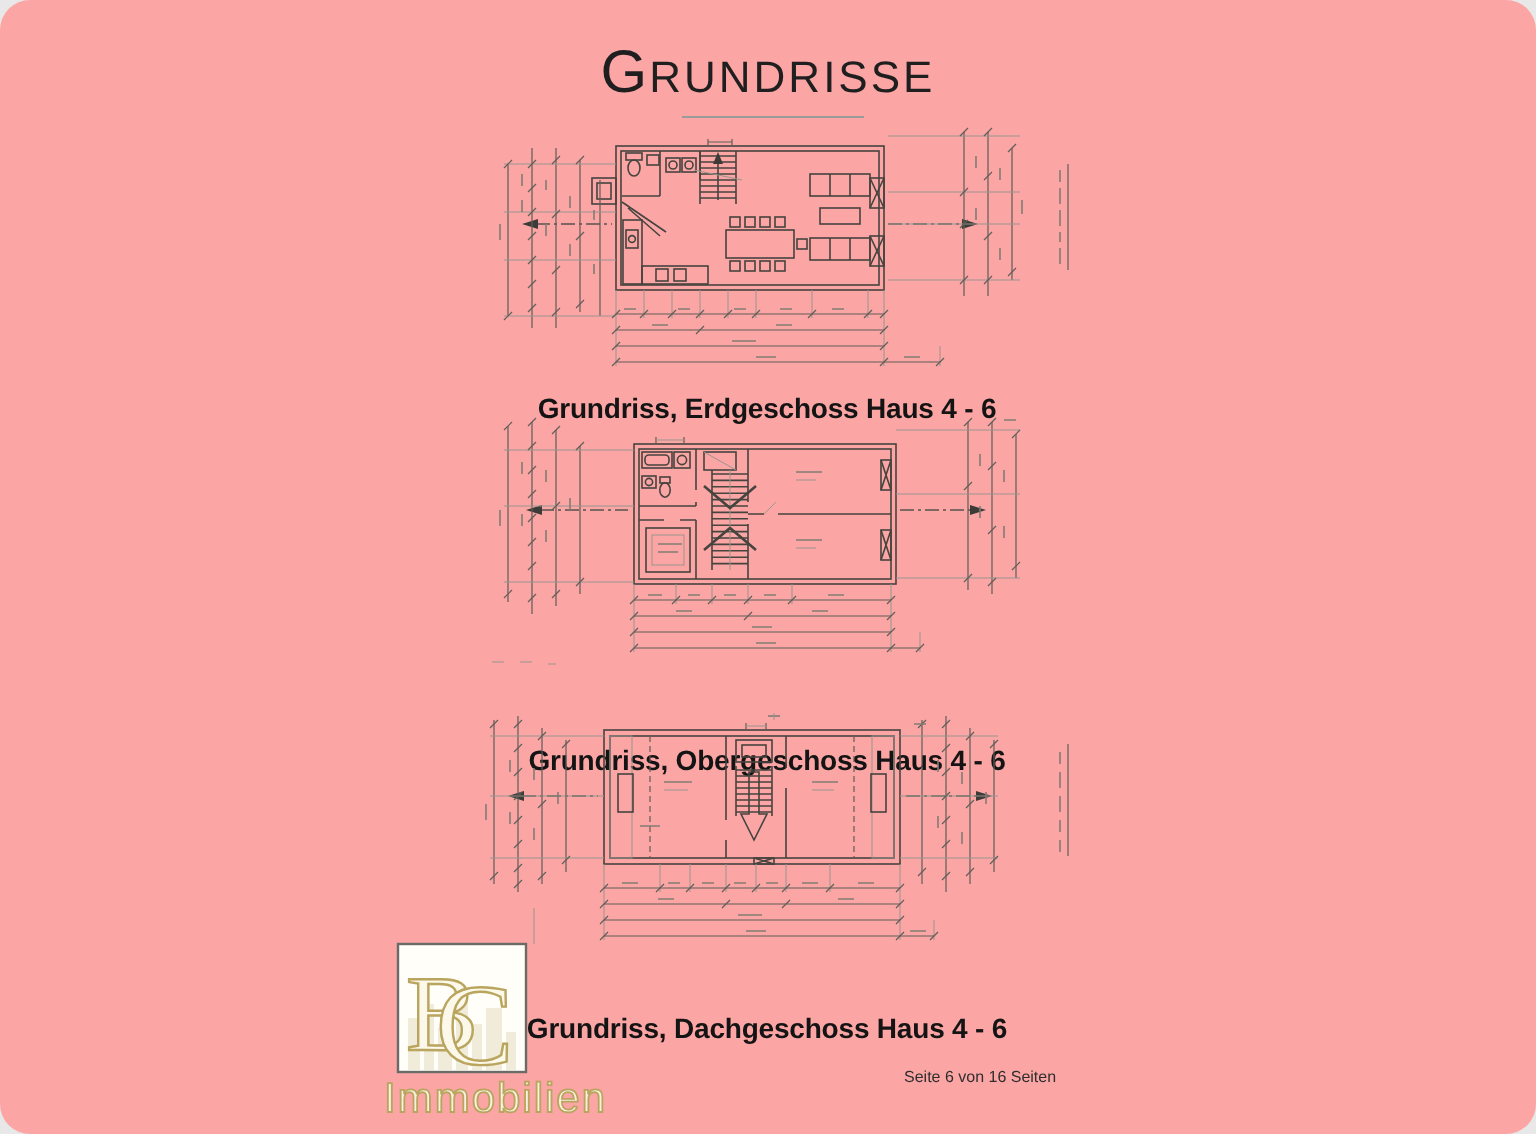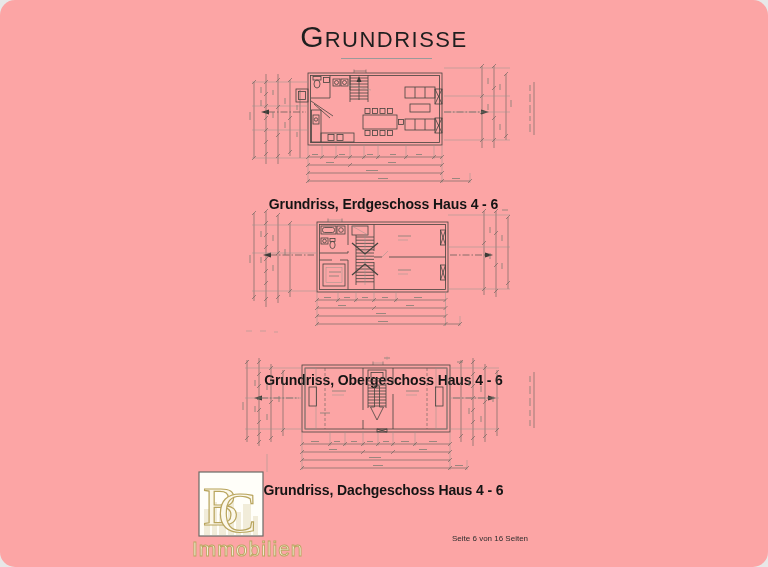"Grundriss, Dachgeschoss Haus 4 -" .cap3 { top: 482px -> 506px }
